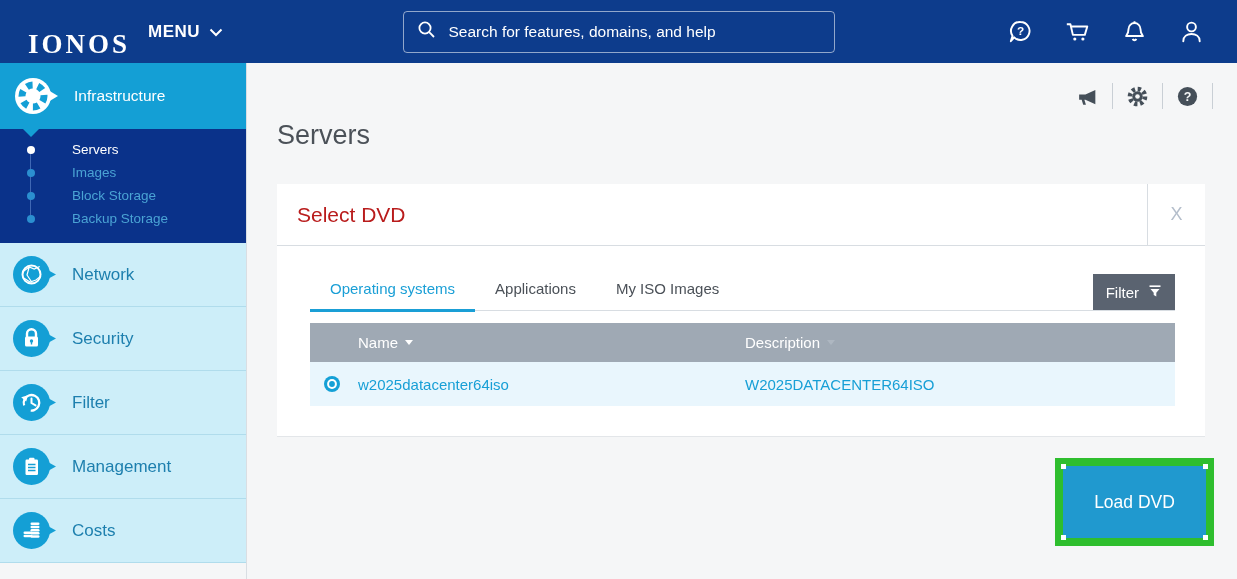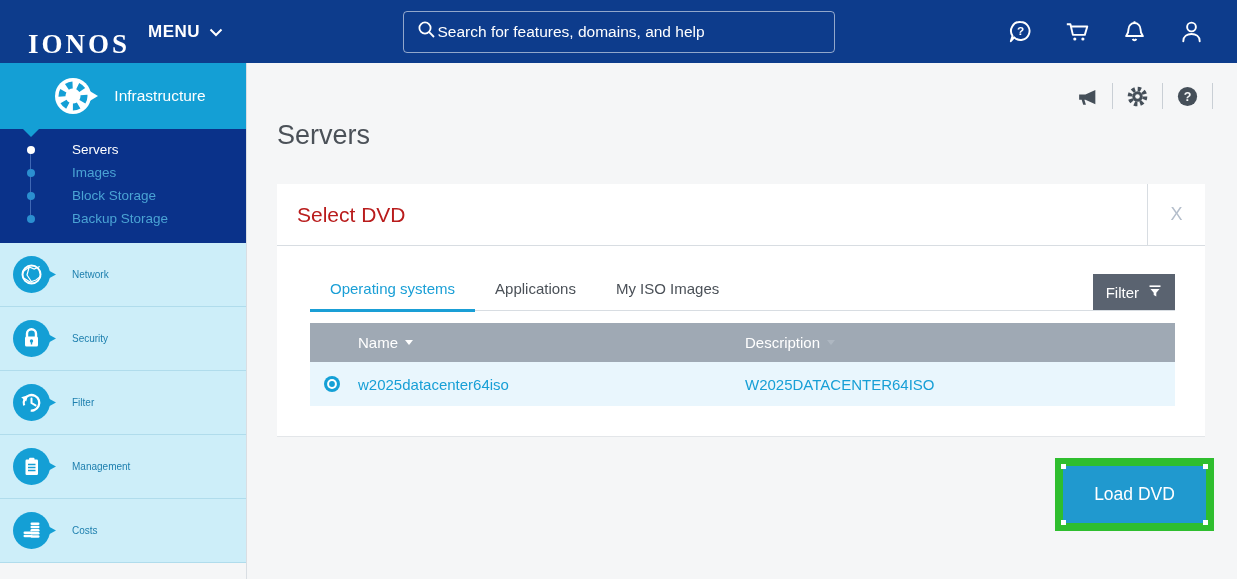"Search for features, domains, and" .searchbox input { margin-left: none -> 11px }
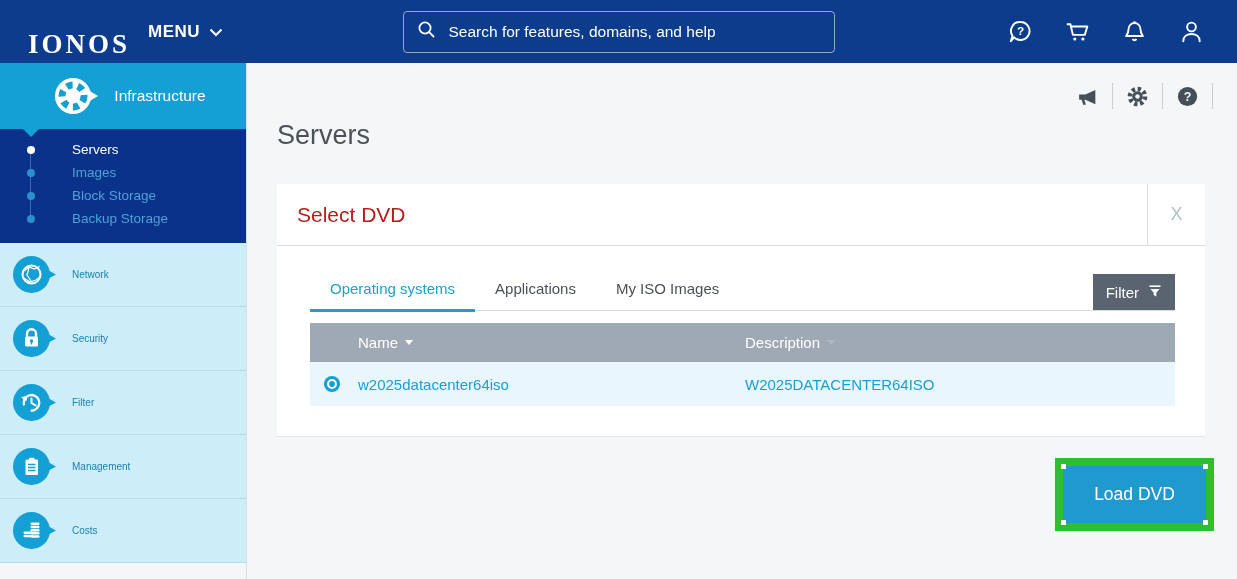"Infrastructure" .infra-header { justify-content: center -> none }
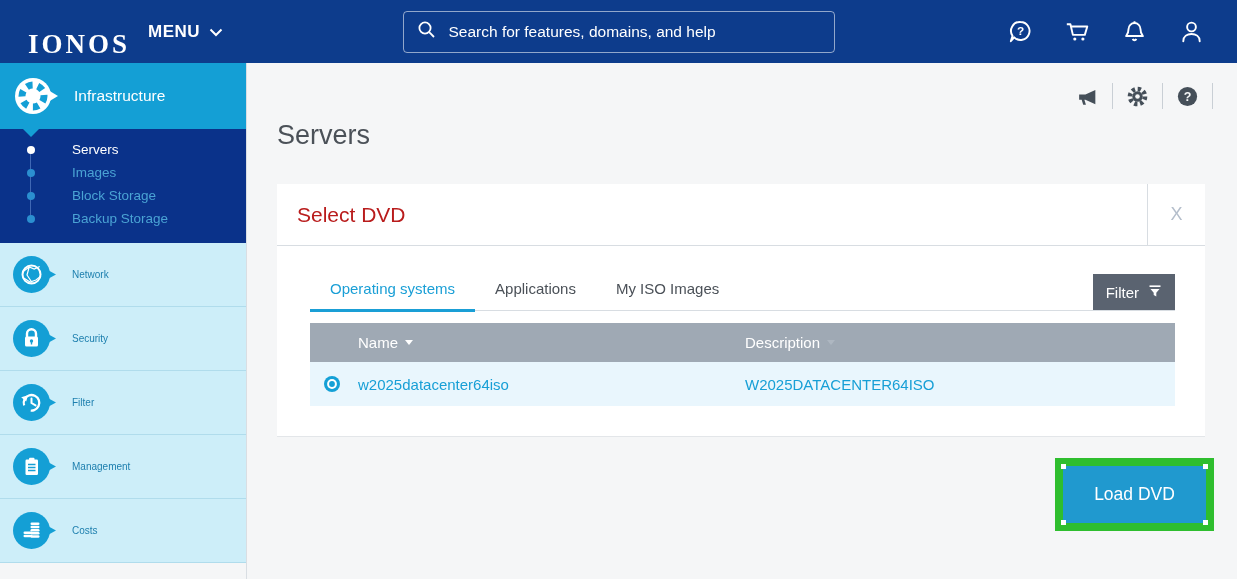"Network" .side-section { font-size: 10px -> 17px }
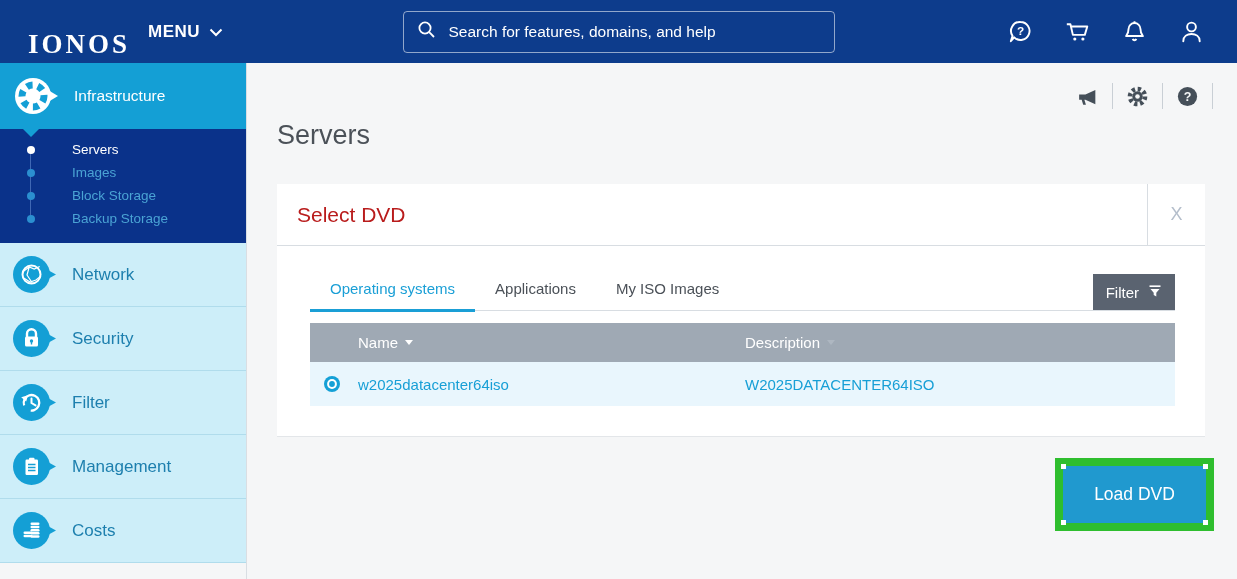"Load DVD" .load-btn { height: 57px -> 72px }
